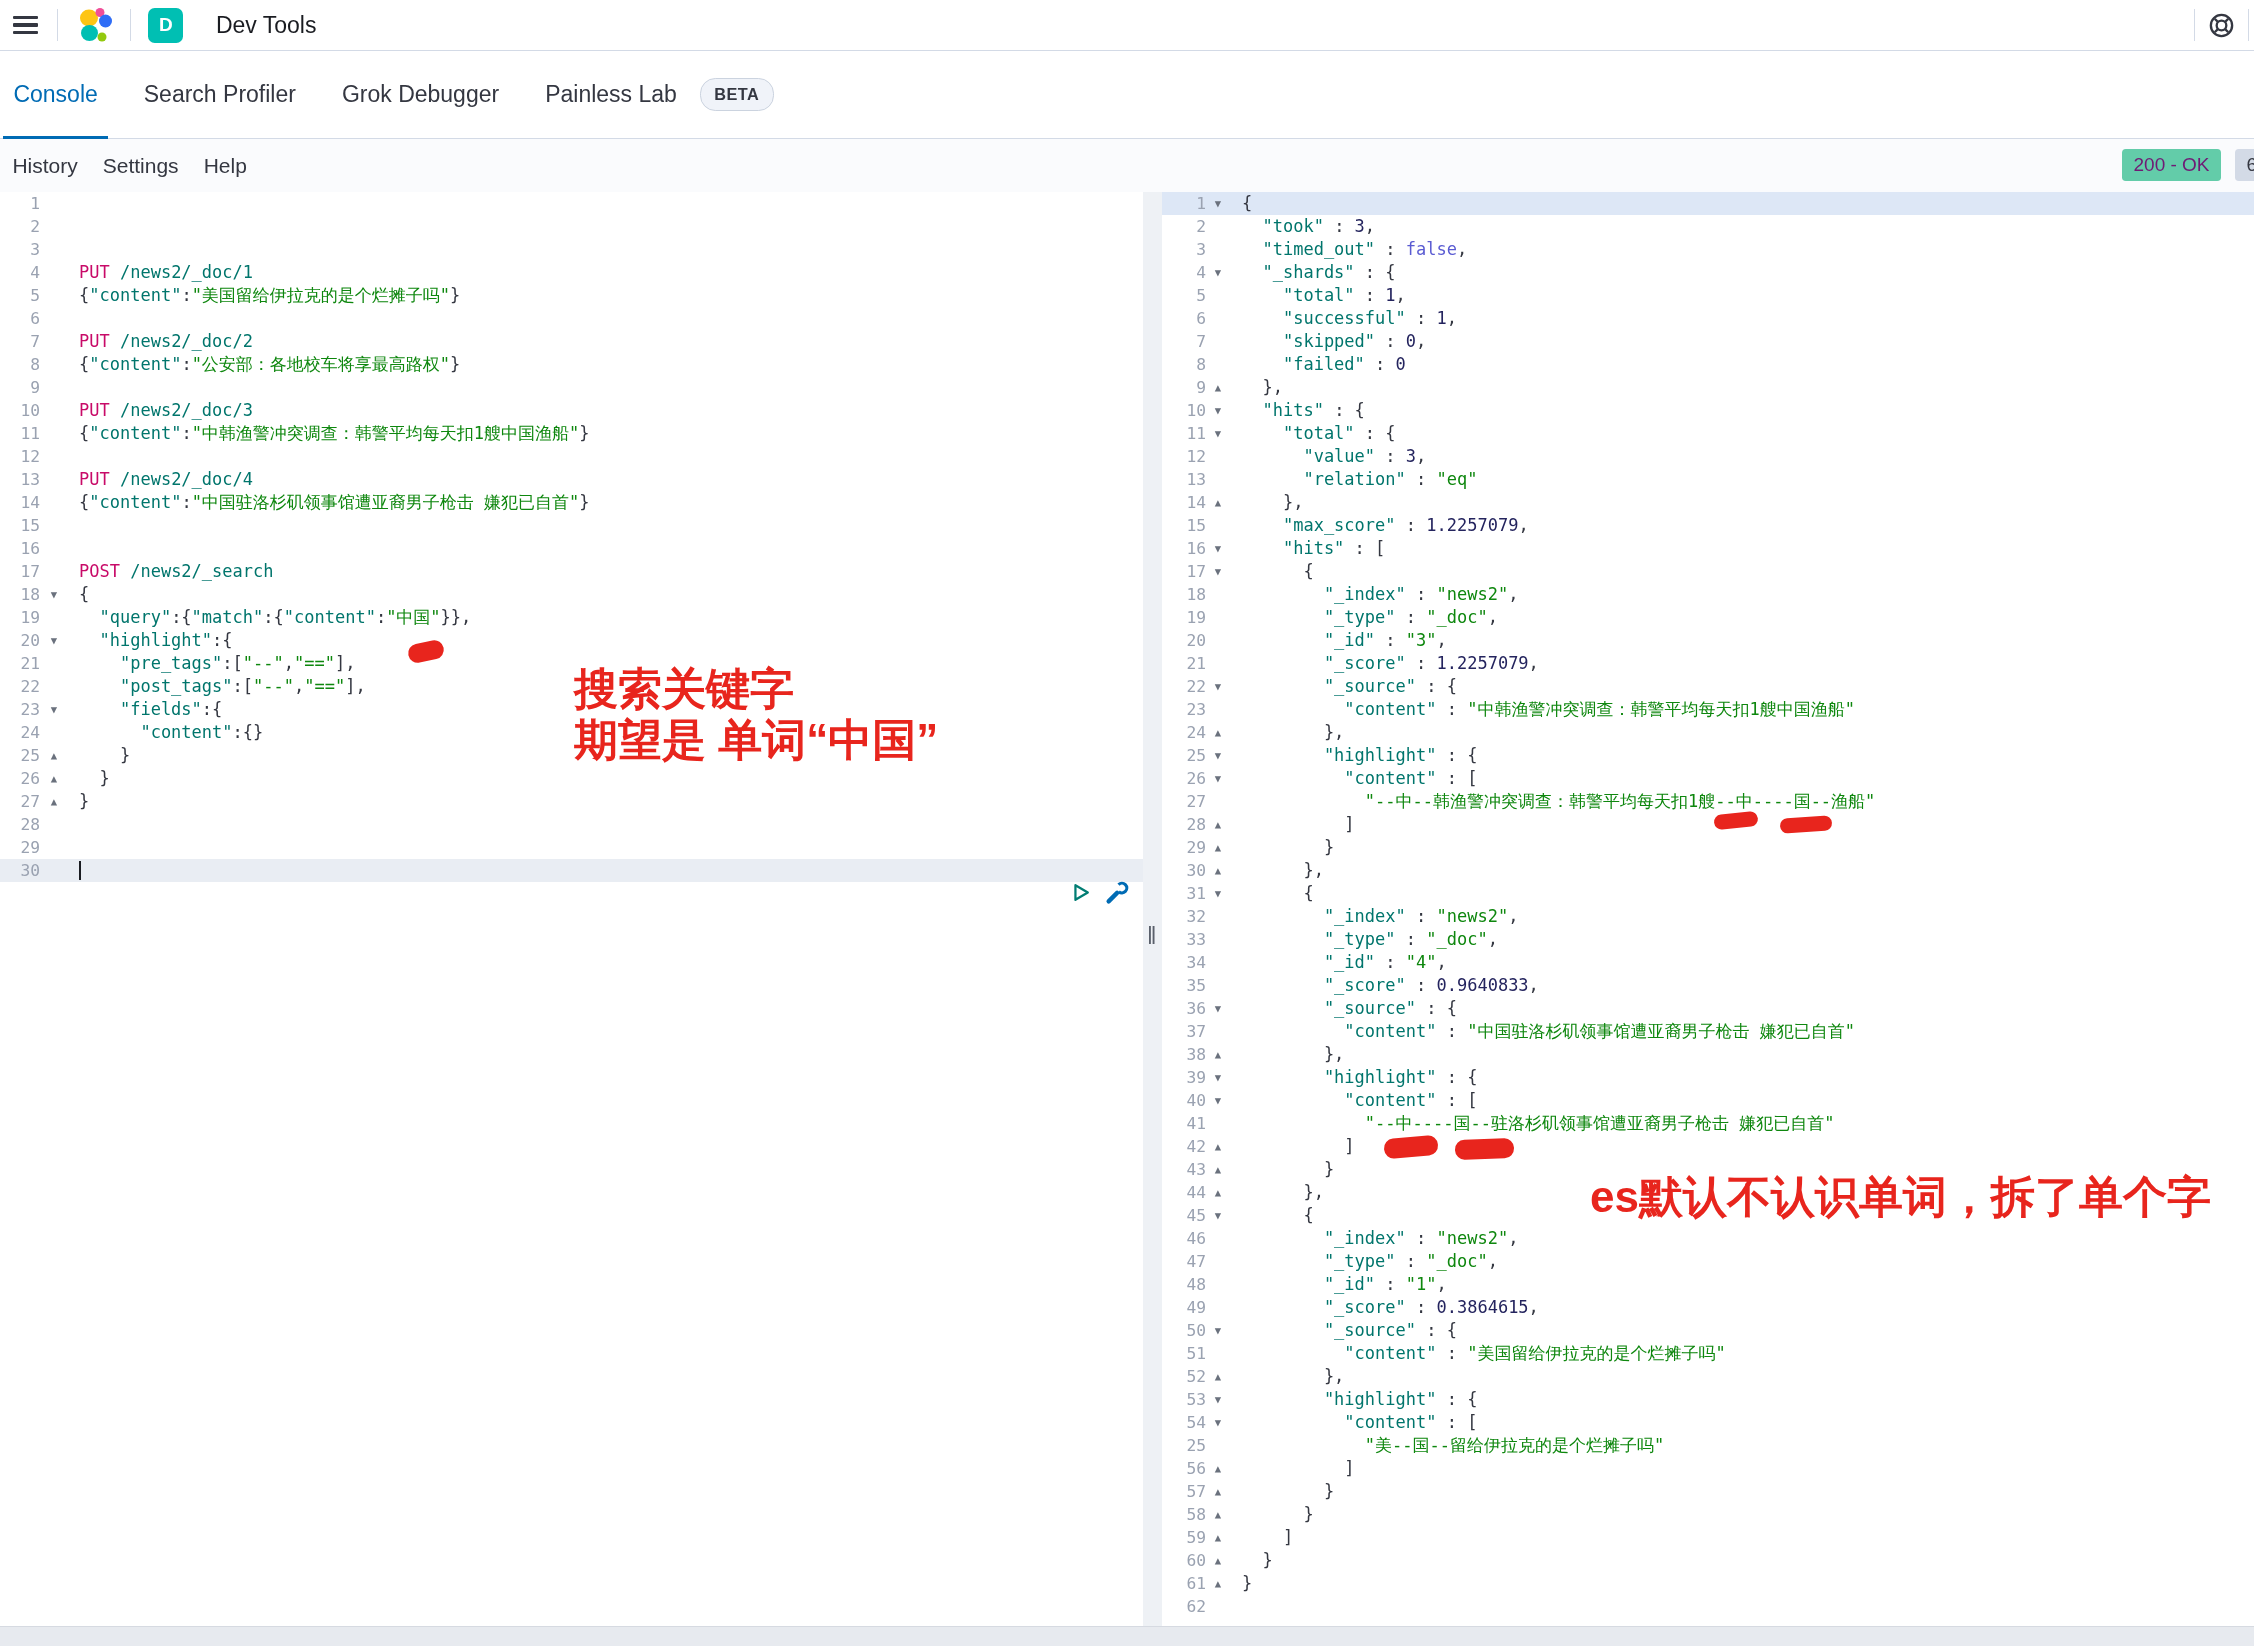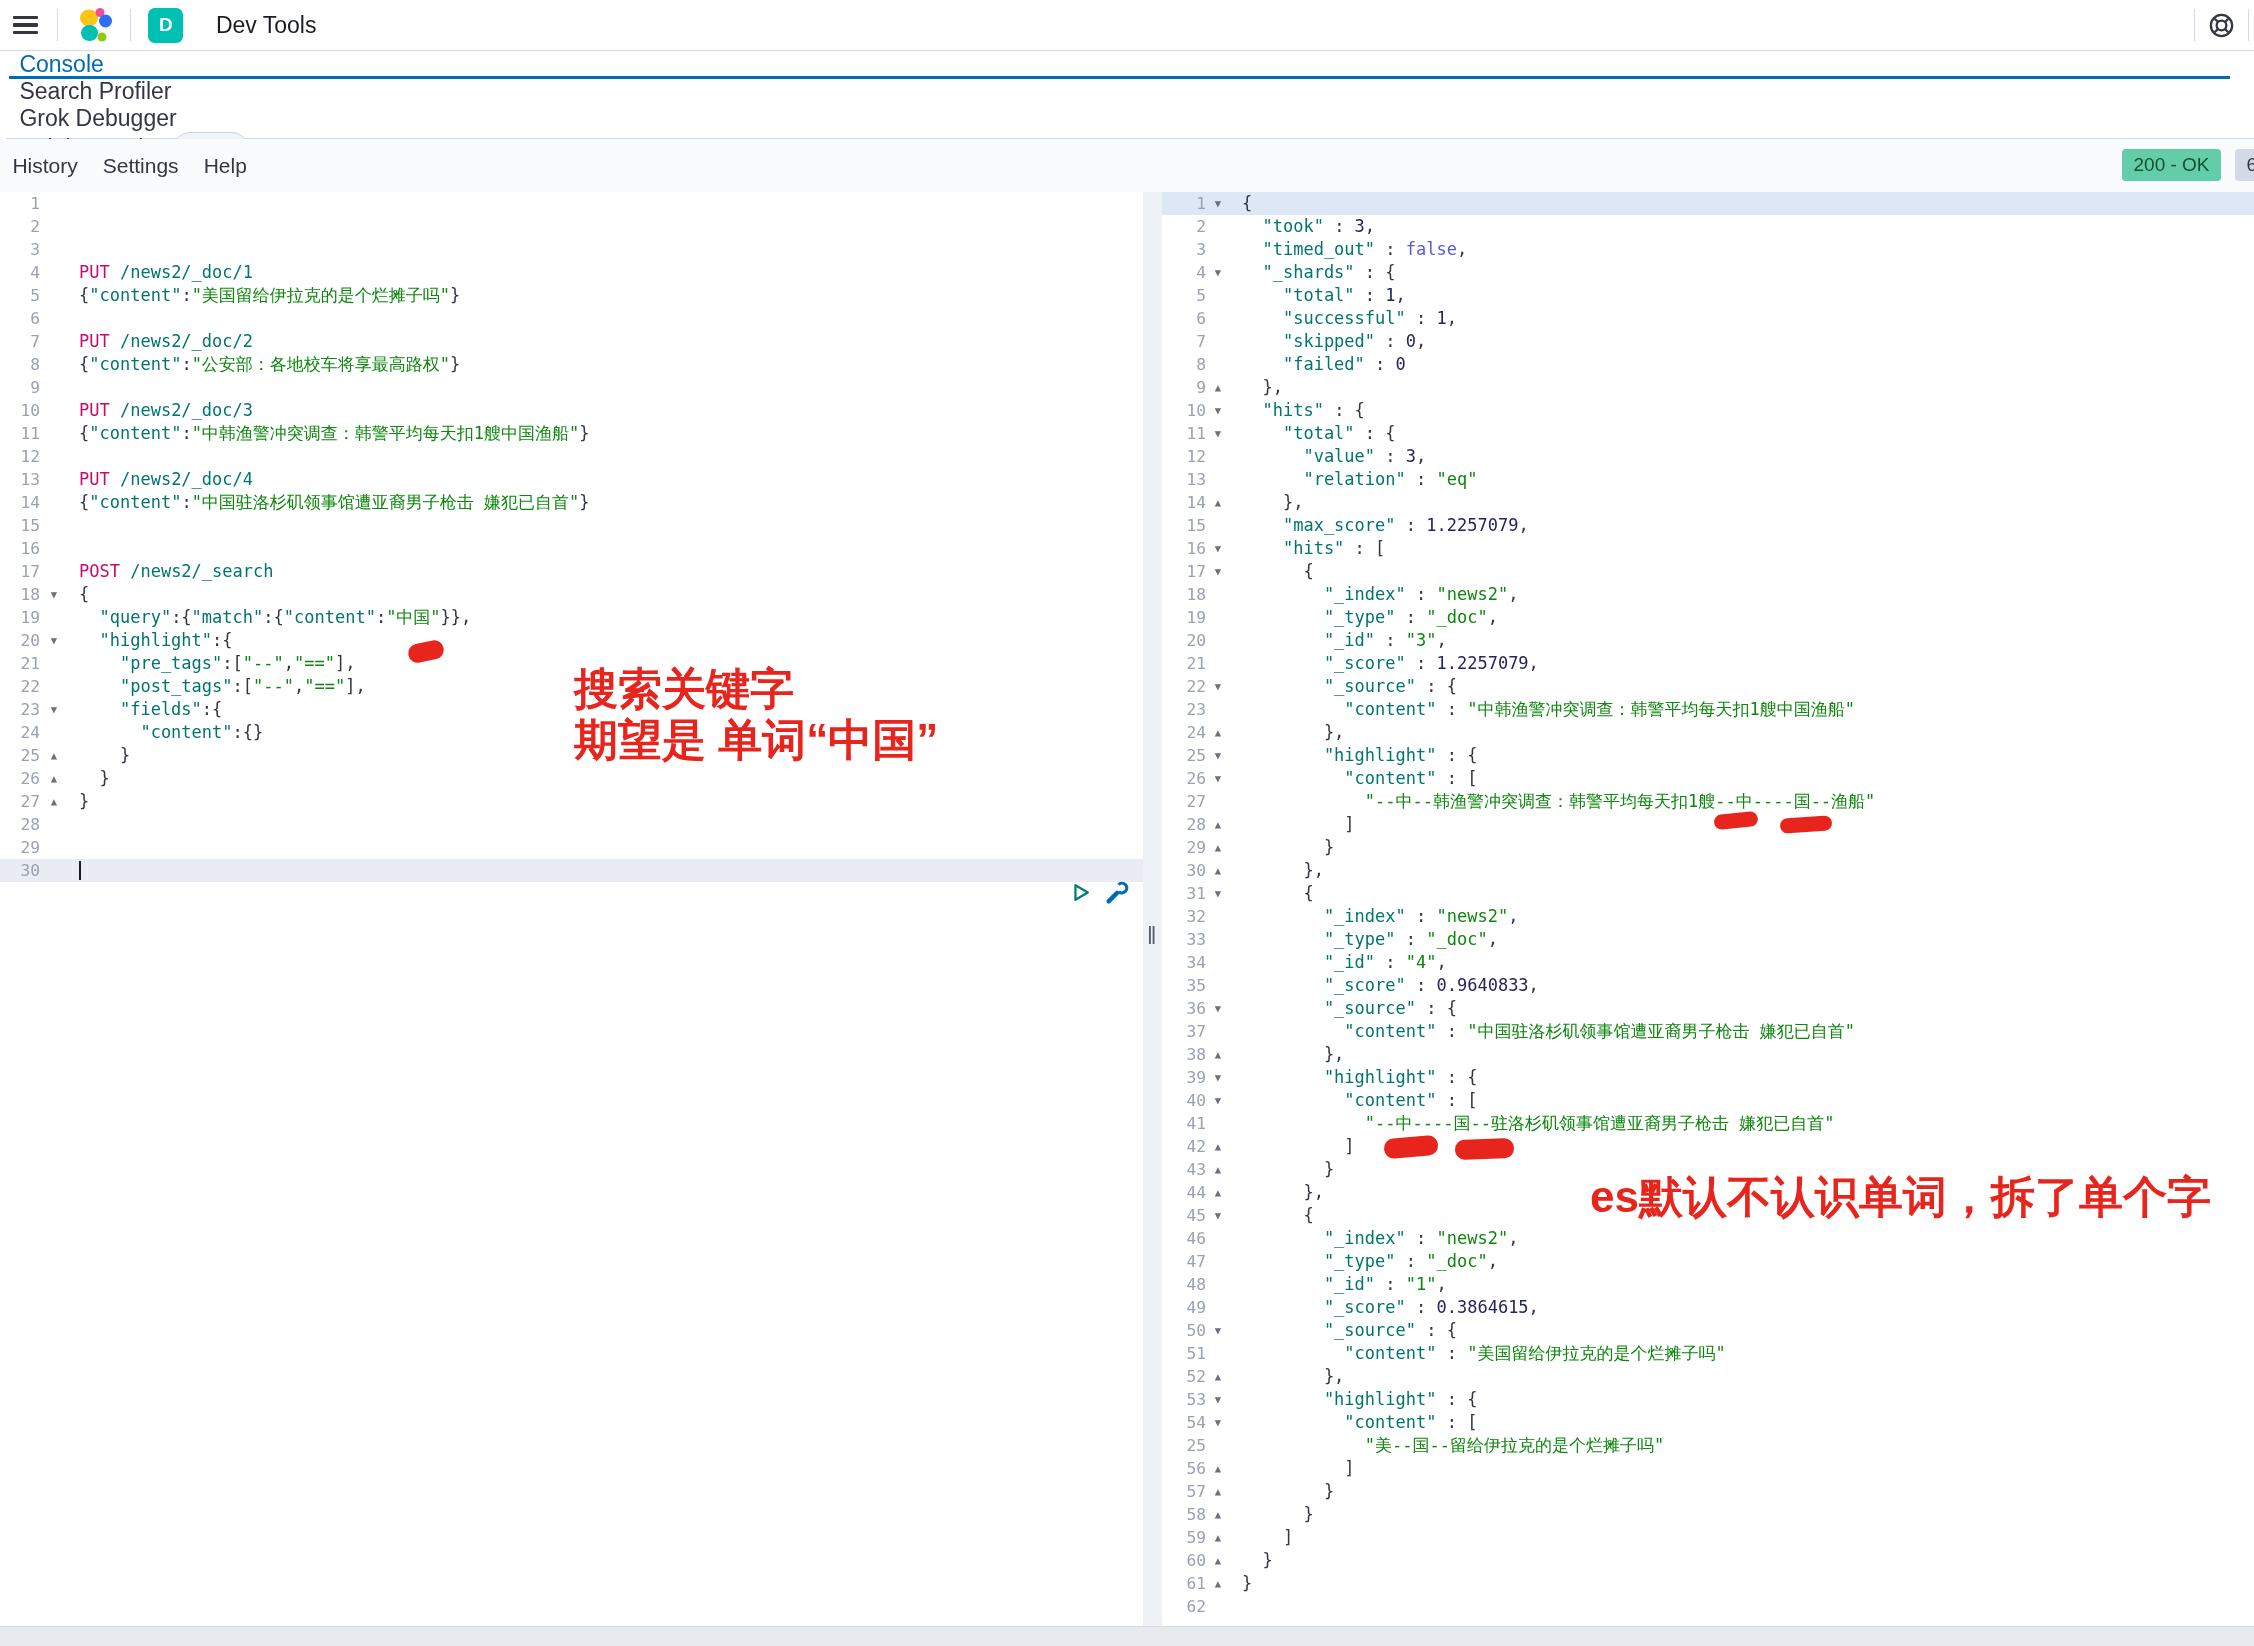"Console" .tabs { flex-direction: column -> none; left: 6px -> 0 }
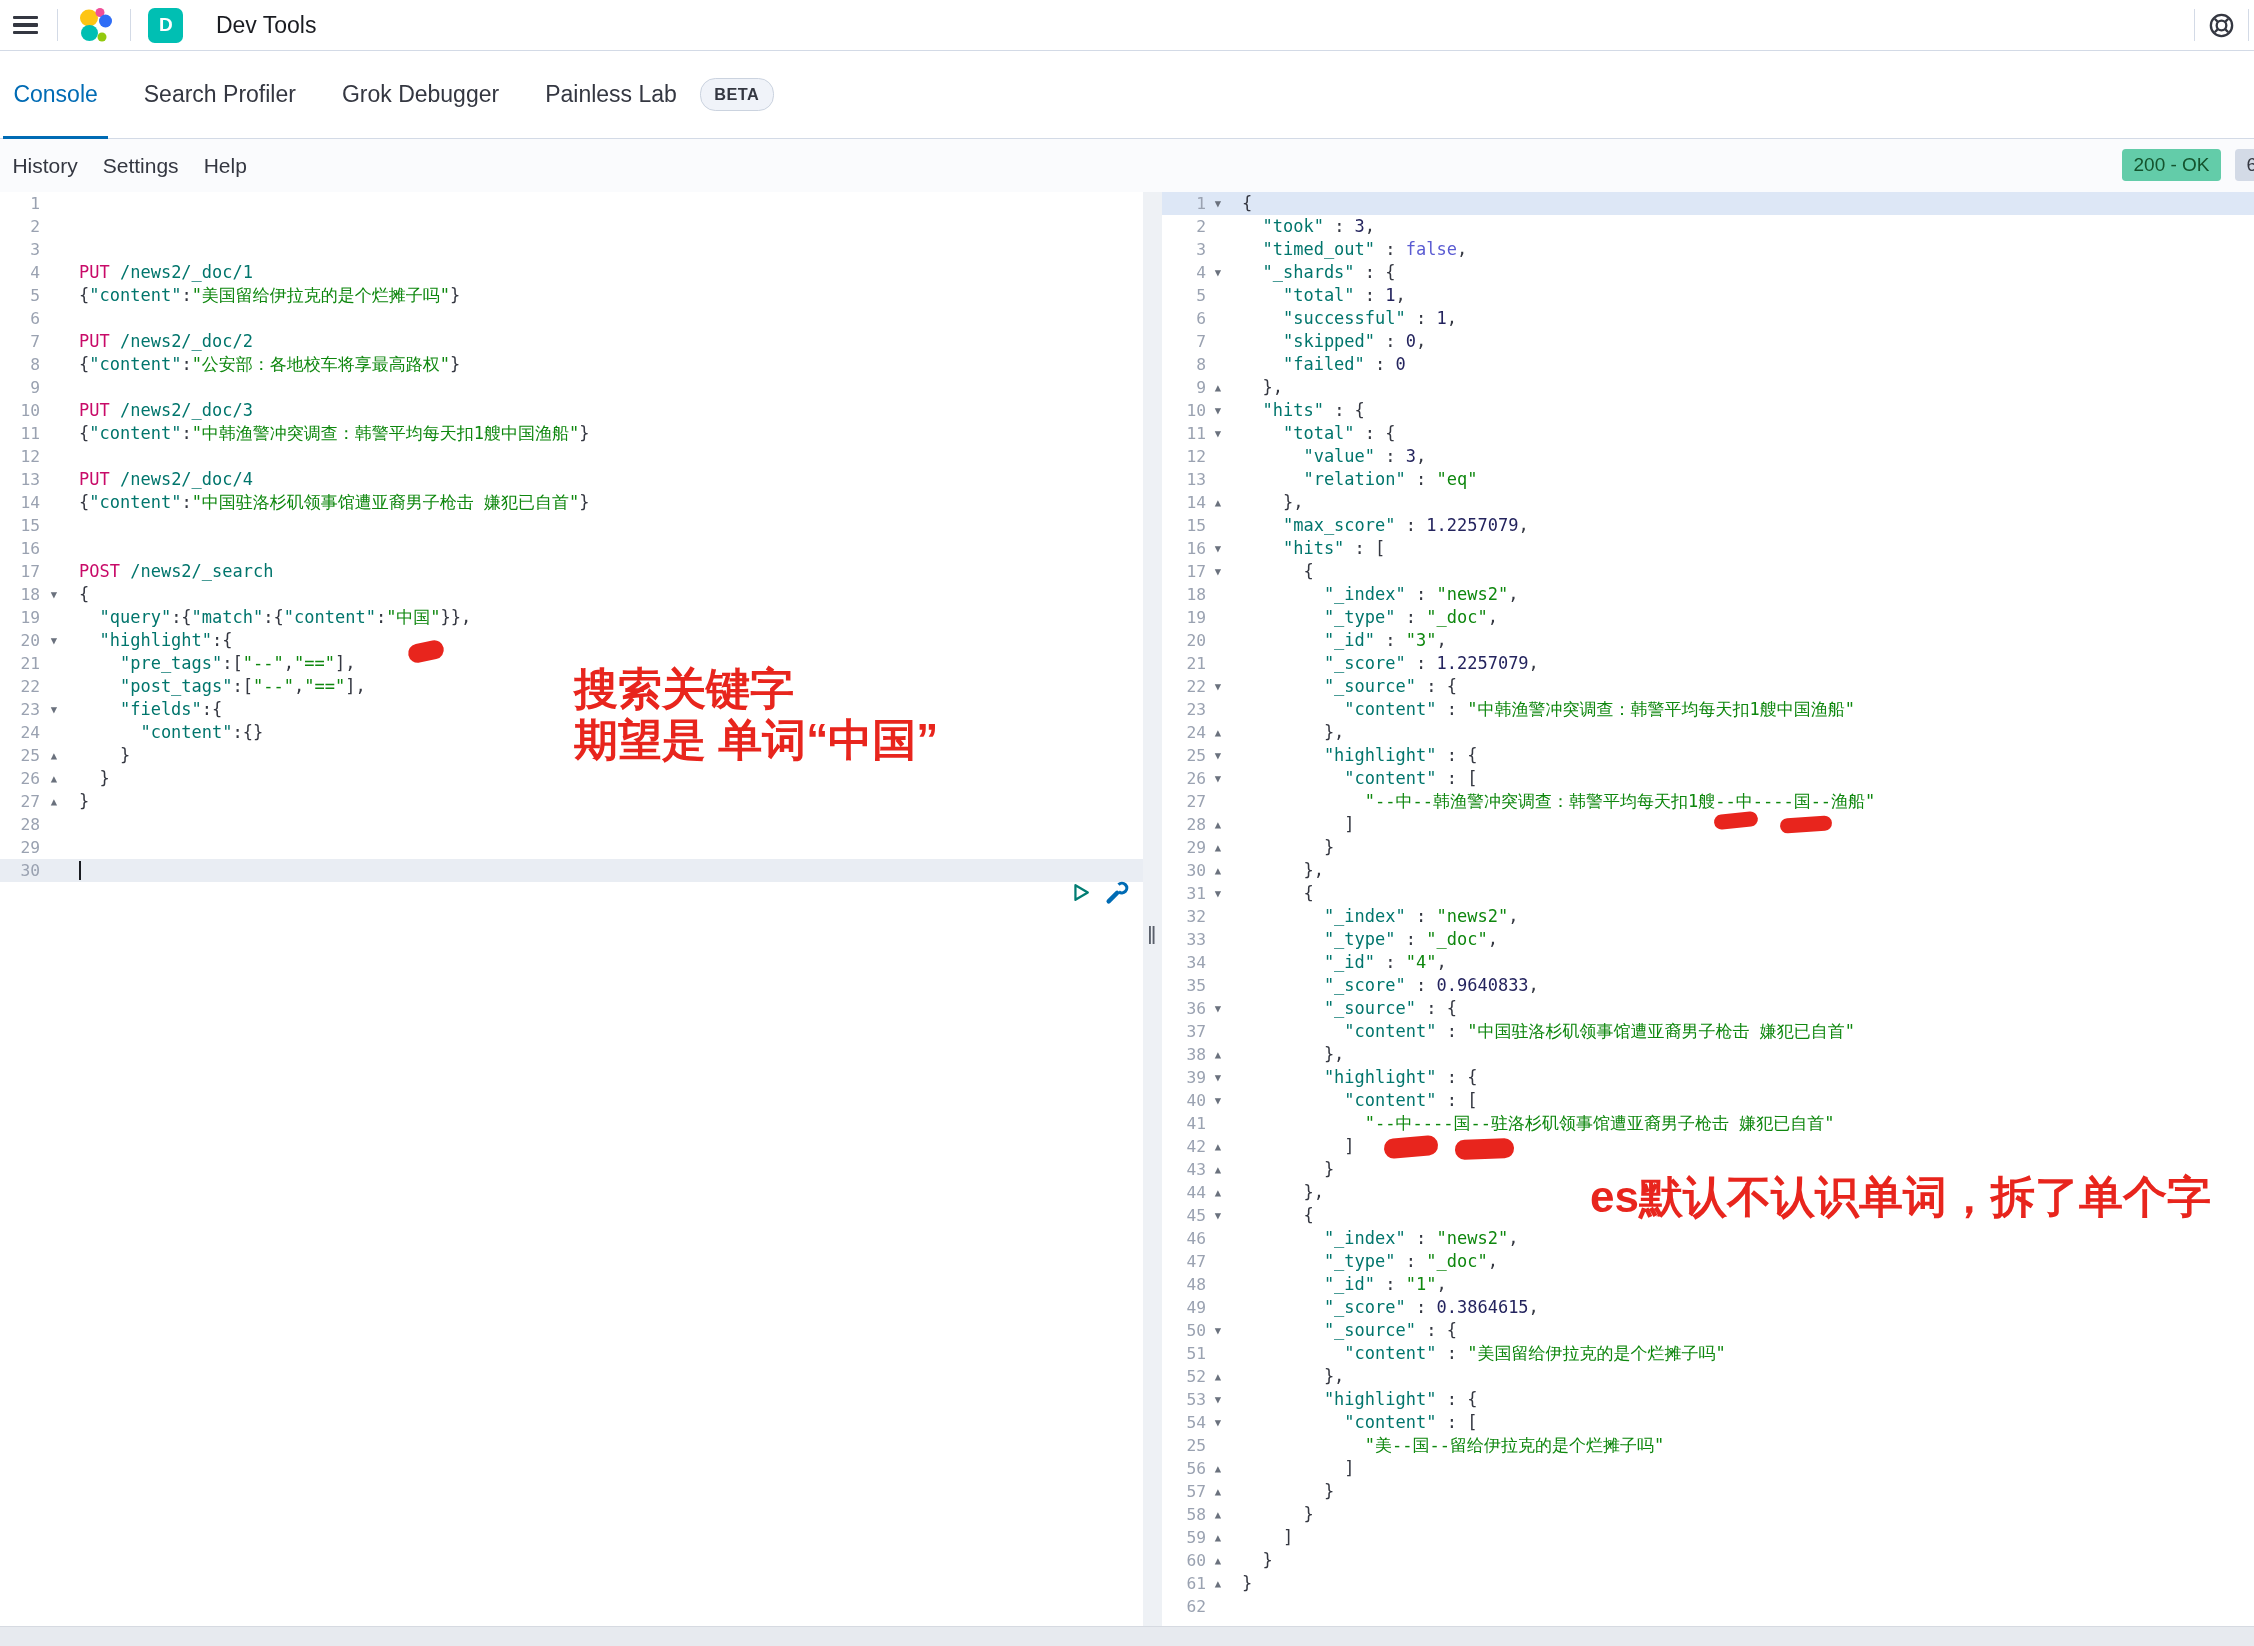"200 - OK" .ok-badge { color: #14532d -> #701a75 }
